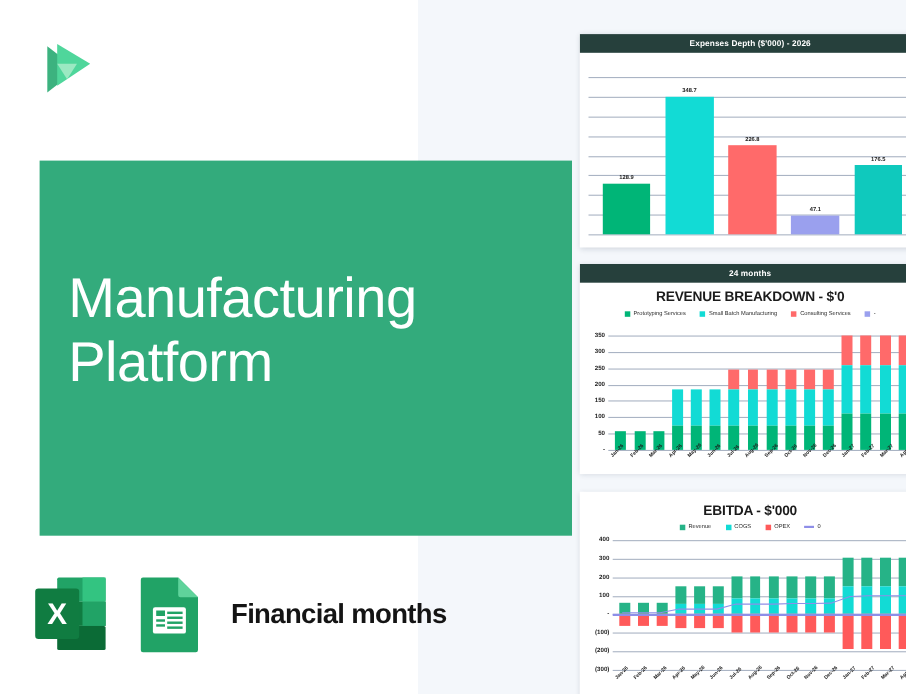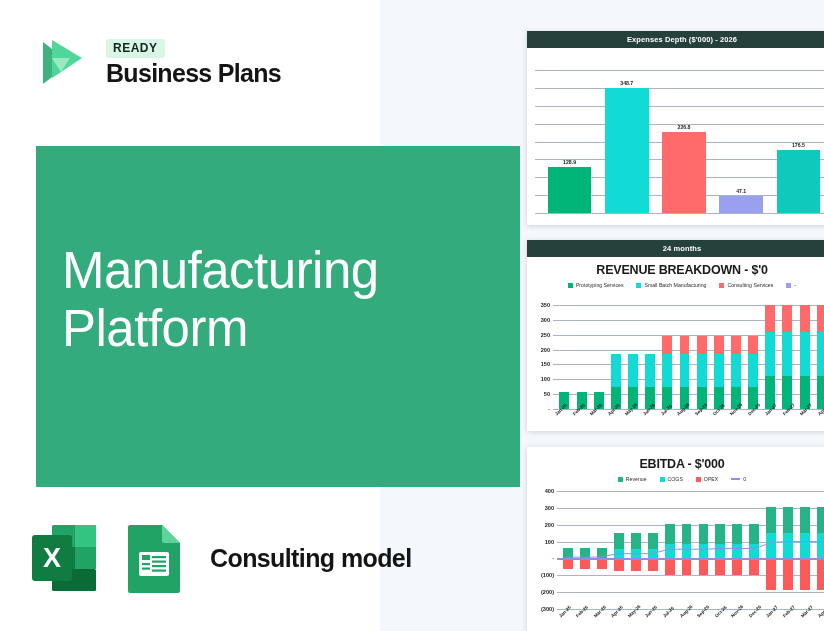"READY" div { html: <div> <span>READY</span> <span>Business Plans</span> </div> -> none }
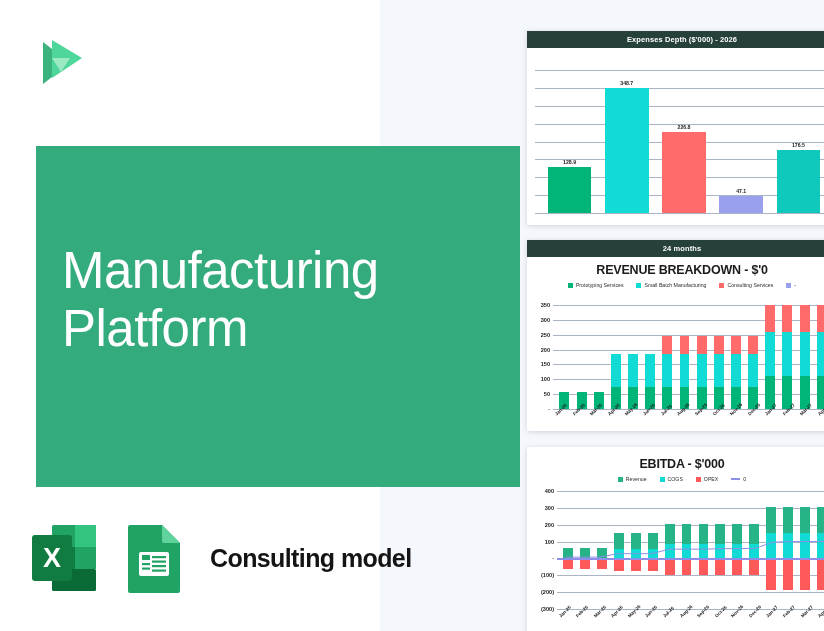"Consulting model" span { text: Consulting model -> Financial months }
